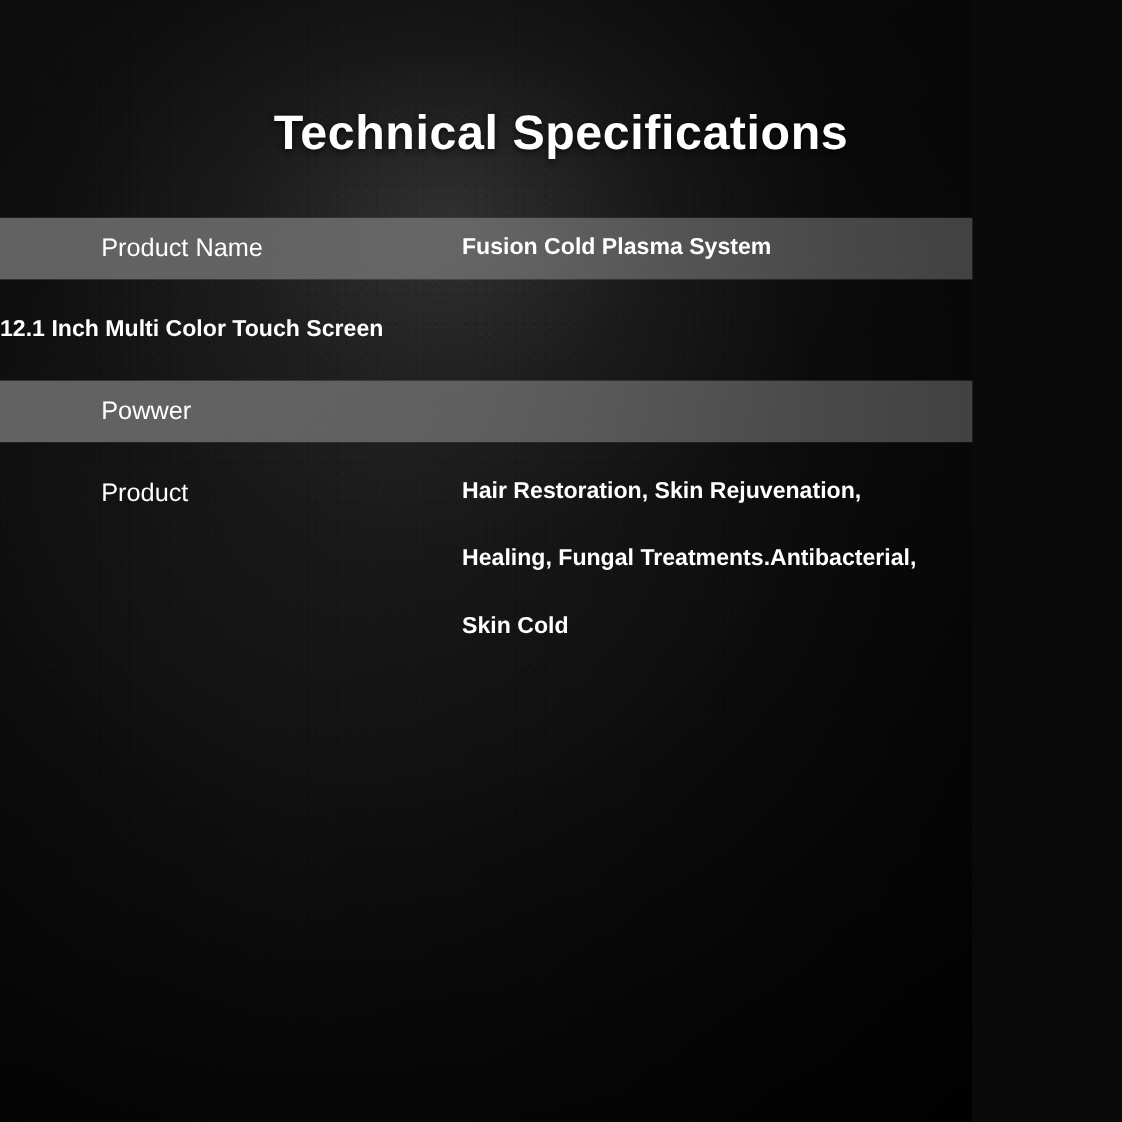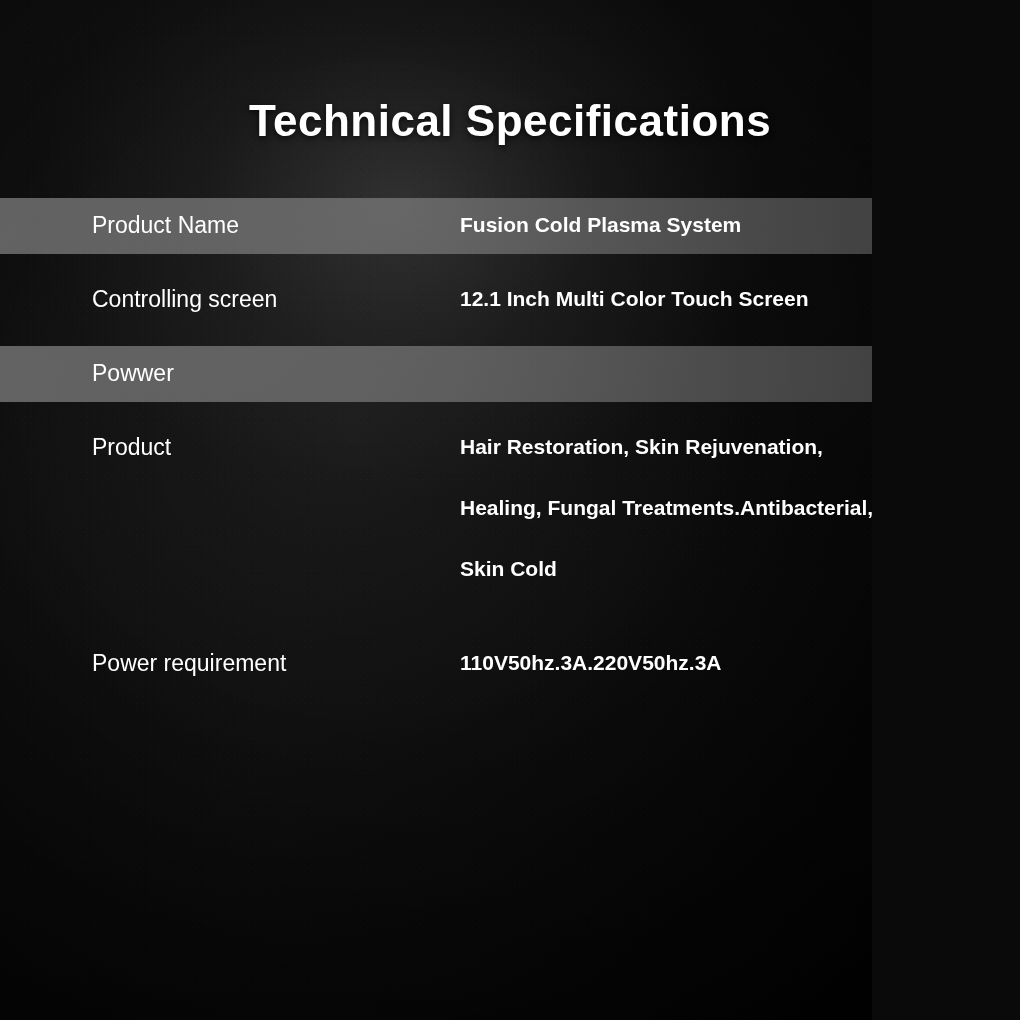"Technical Specifications" .page { padding-left: none -> 12px }
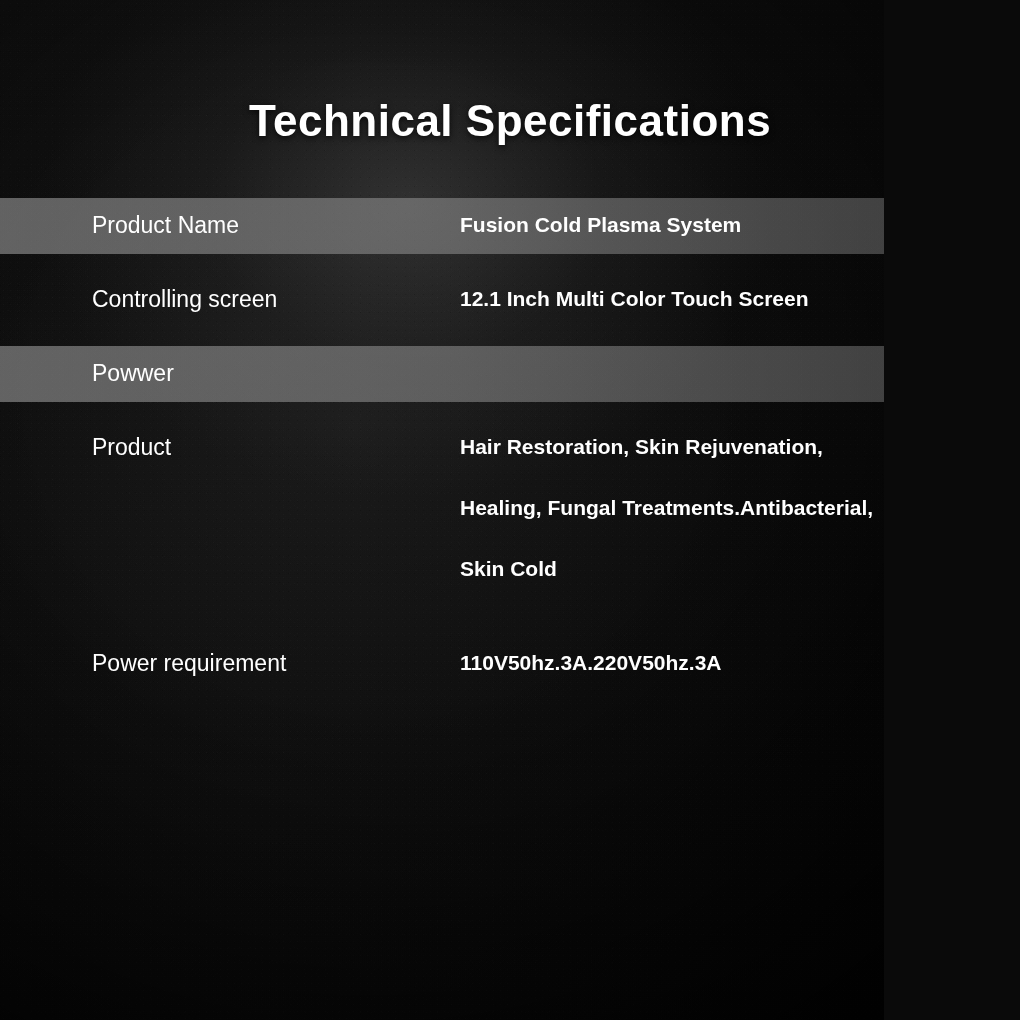"Fusion Cold Plasma System" .row .value { margin-left: 40px -> none }
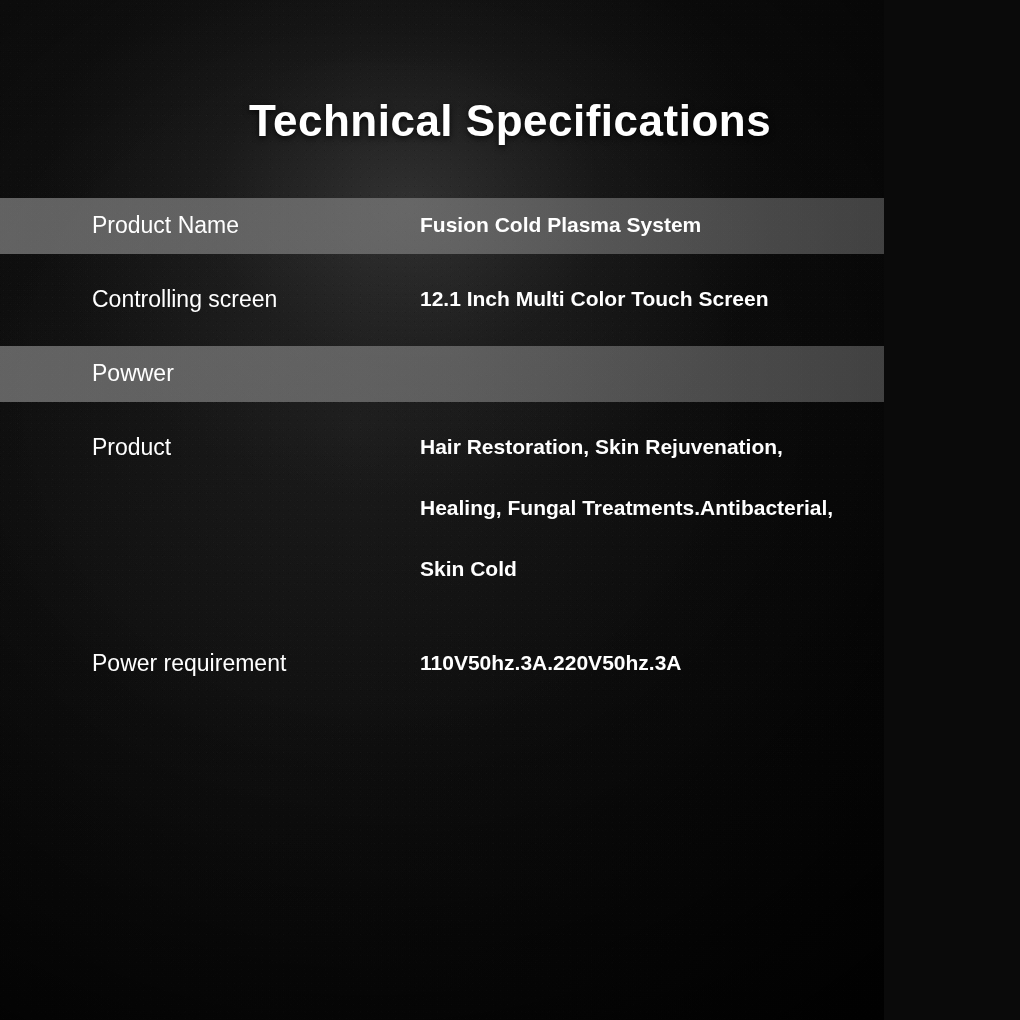"Controlling screen" div.label { html: <div>Controlling screen</div> -> none }
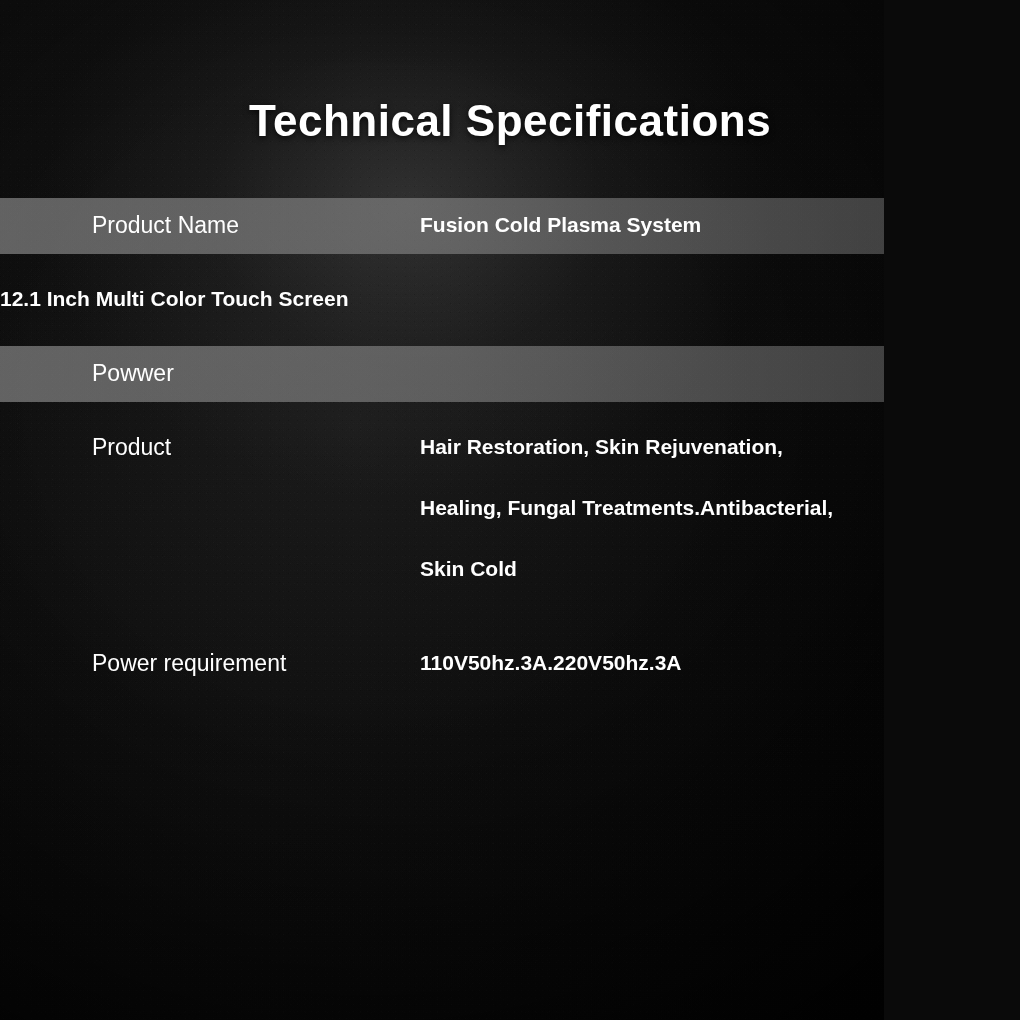"Power requirement" div.row { html: <div> <div>Power requirement</div> <div> <span>110V50hz.3A.220V50hz.3A</span> </div> </div> -> none }
